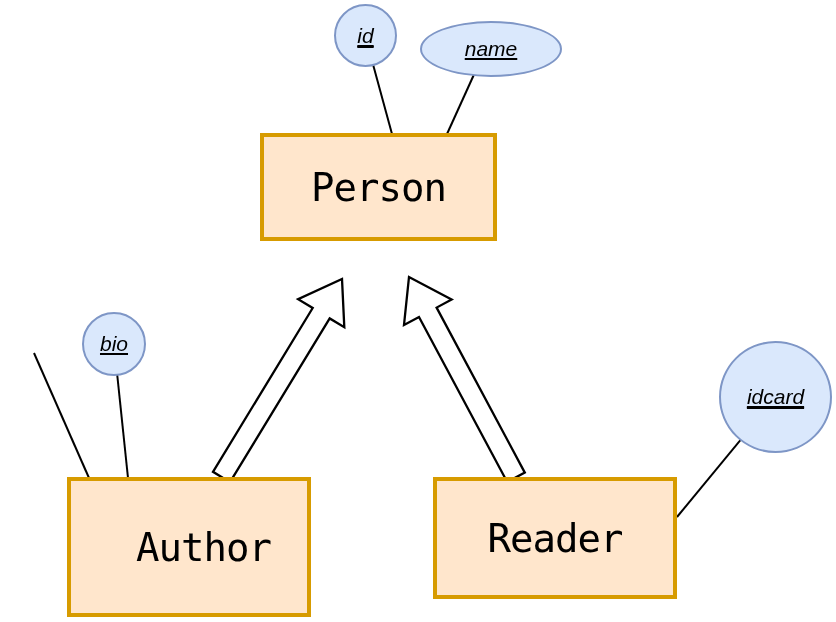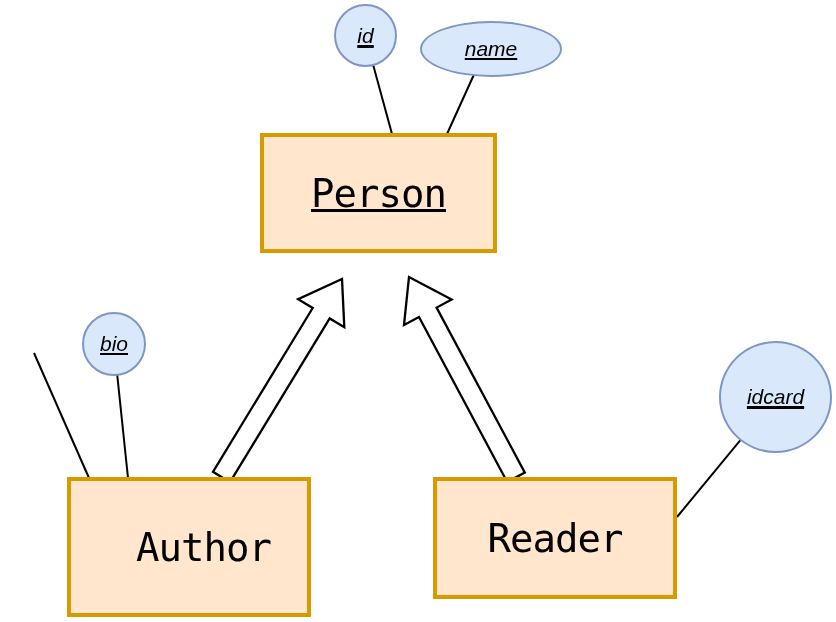"Person" #entity-person { height: 120px -> 108px; text-decoration: underline -> none }
